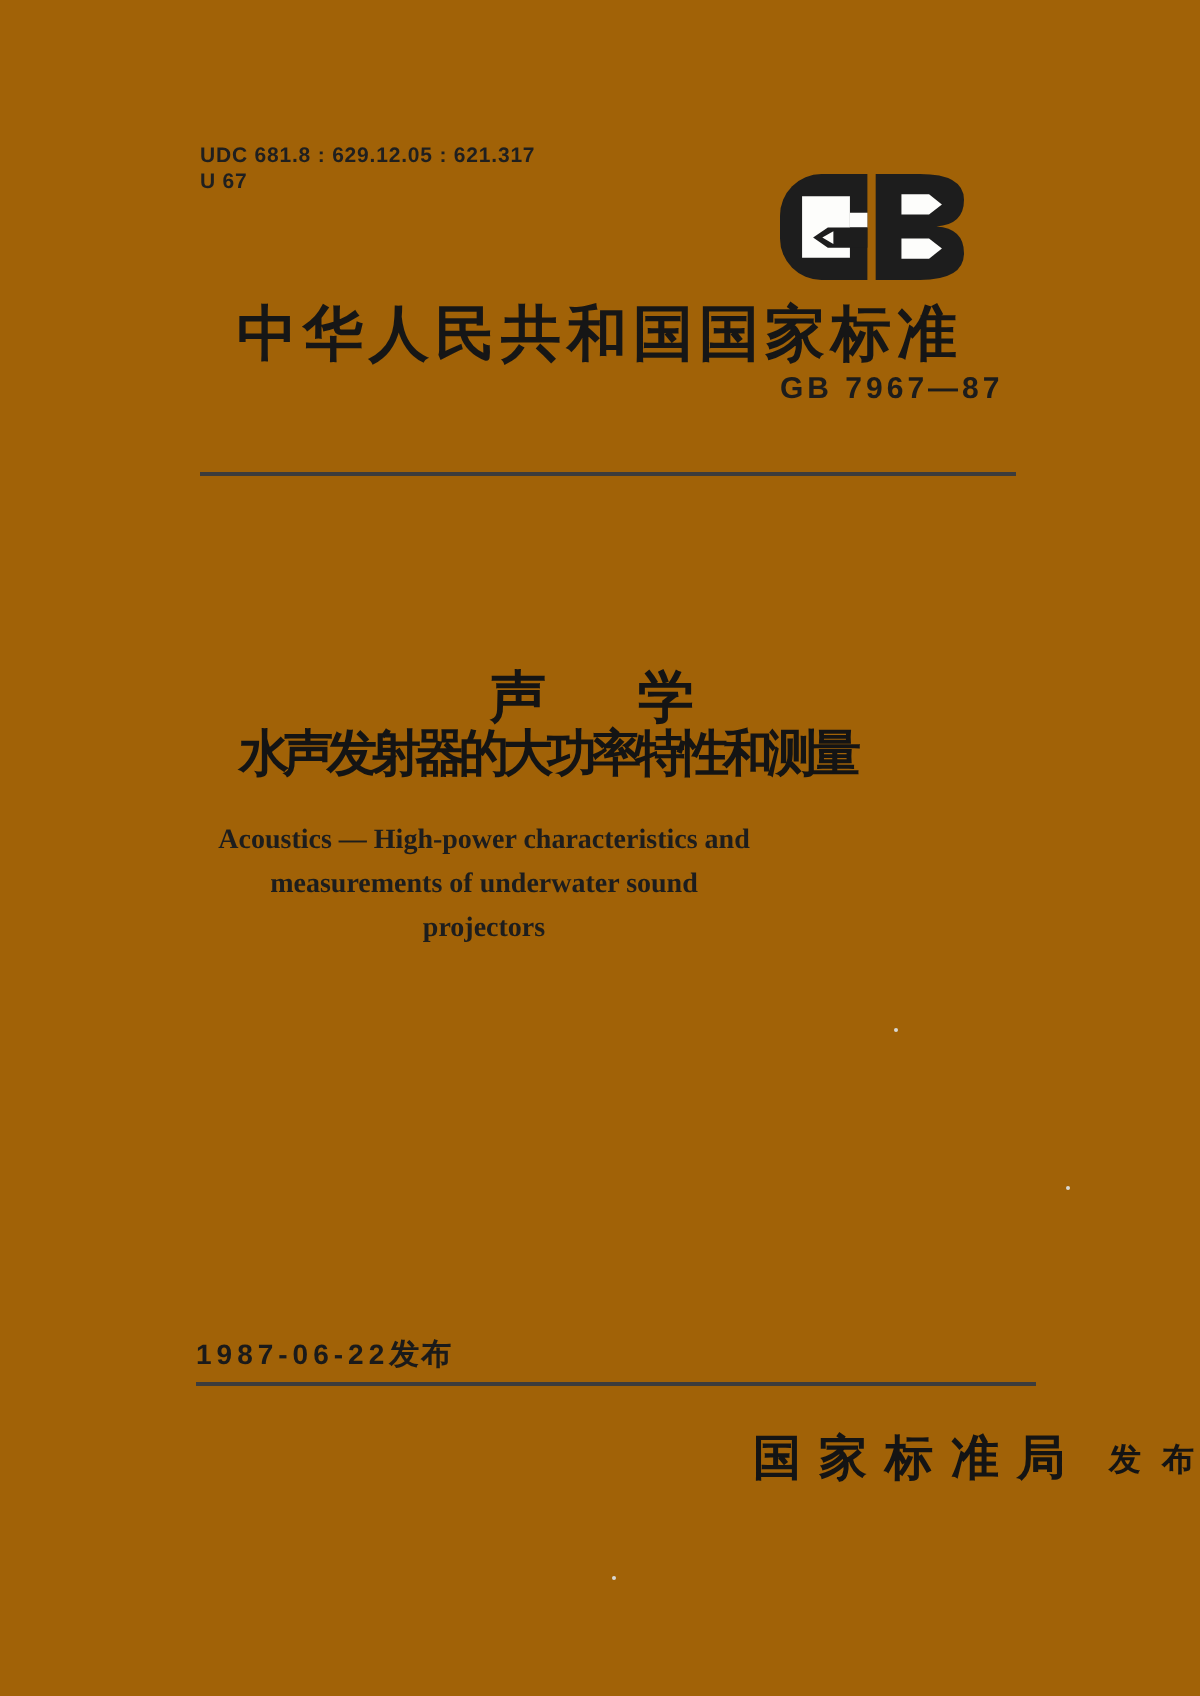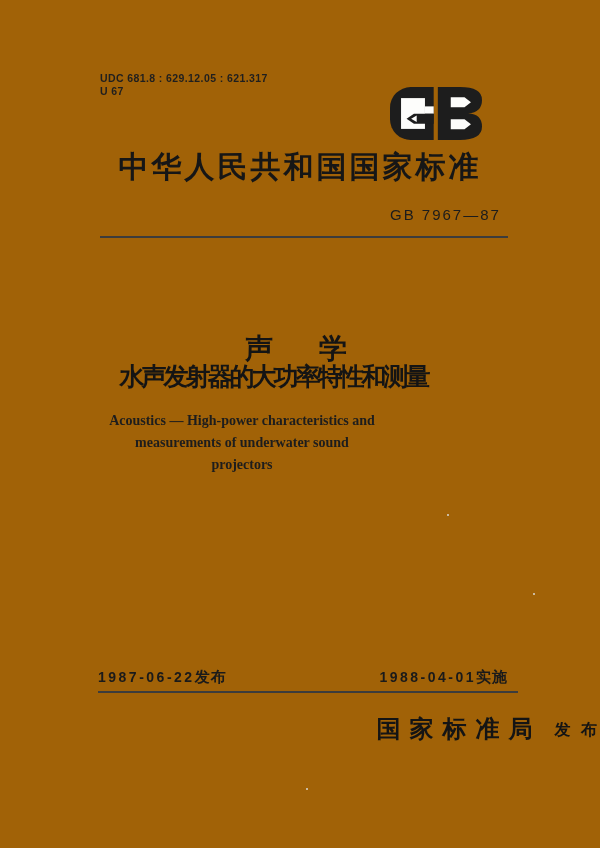"GB 7967—87" .std-number { font-weight: normal -> bold; top: 206px -> 186px }
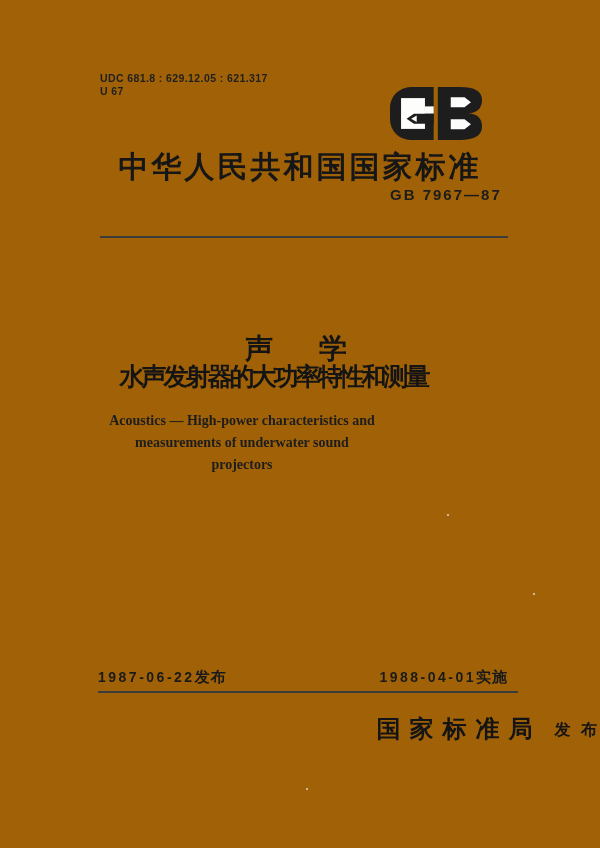"1988-04-01实施" div { html: <div> <span>1988-04-01</span><span>实施</span> </div> -> none }
